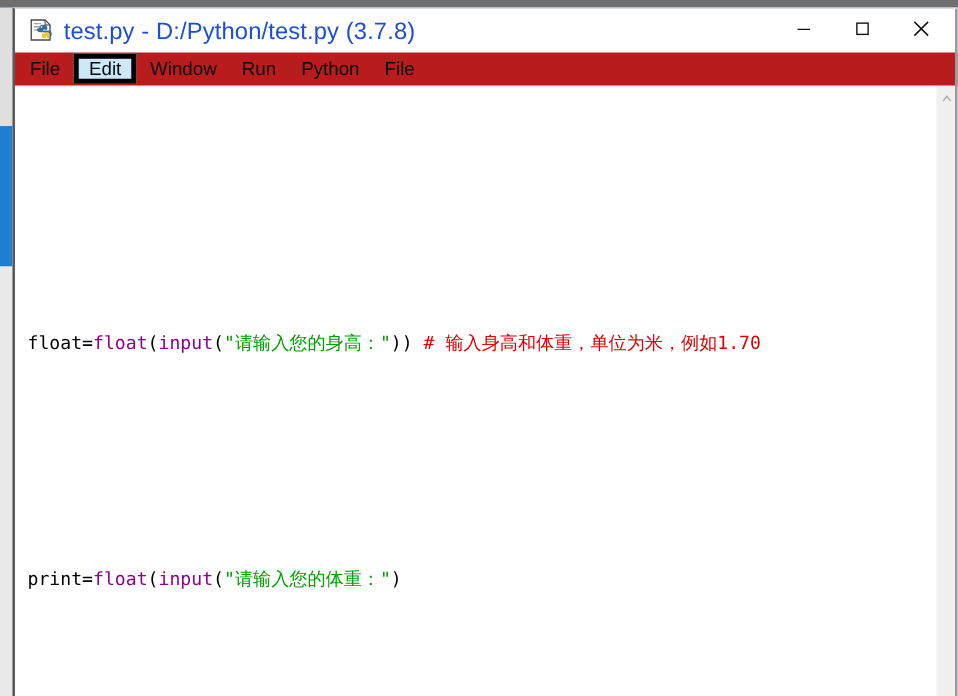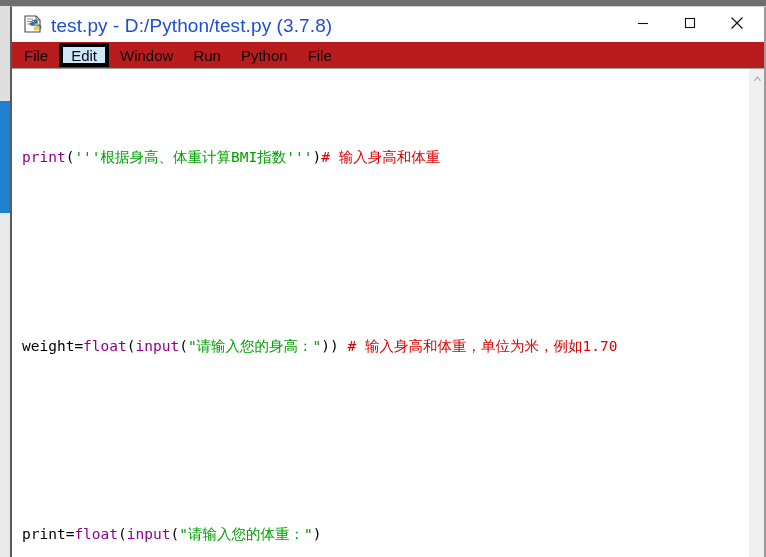"print('''根据身高、体重计算BMI指数''')# 输入身高和体重" div.ln { html: <div><span>print</span><span>(</span><span>'''根据身高、体重计算BMI指数'''</span><span>)</span><span># 输入身高和体重</span></div> -> none }
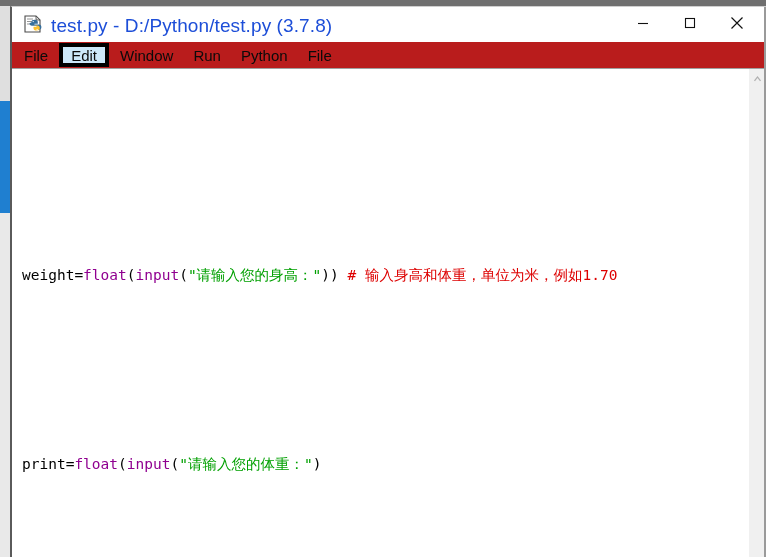"weight=" span { text: weight -> float }
